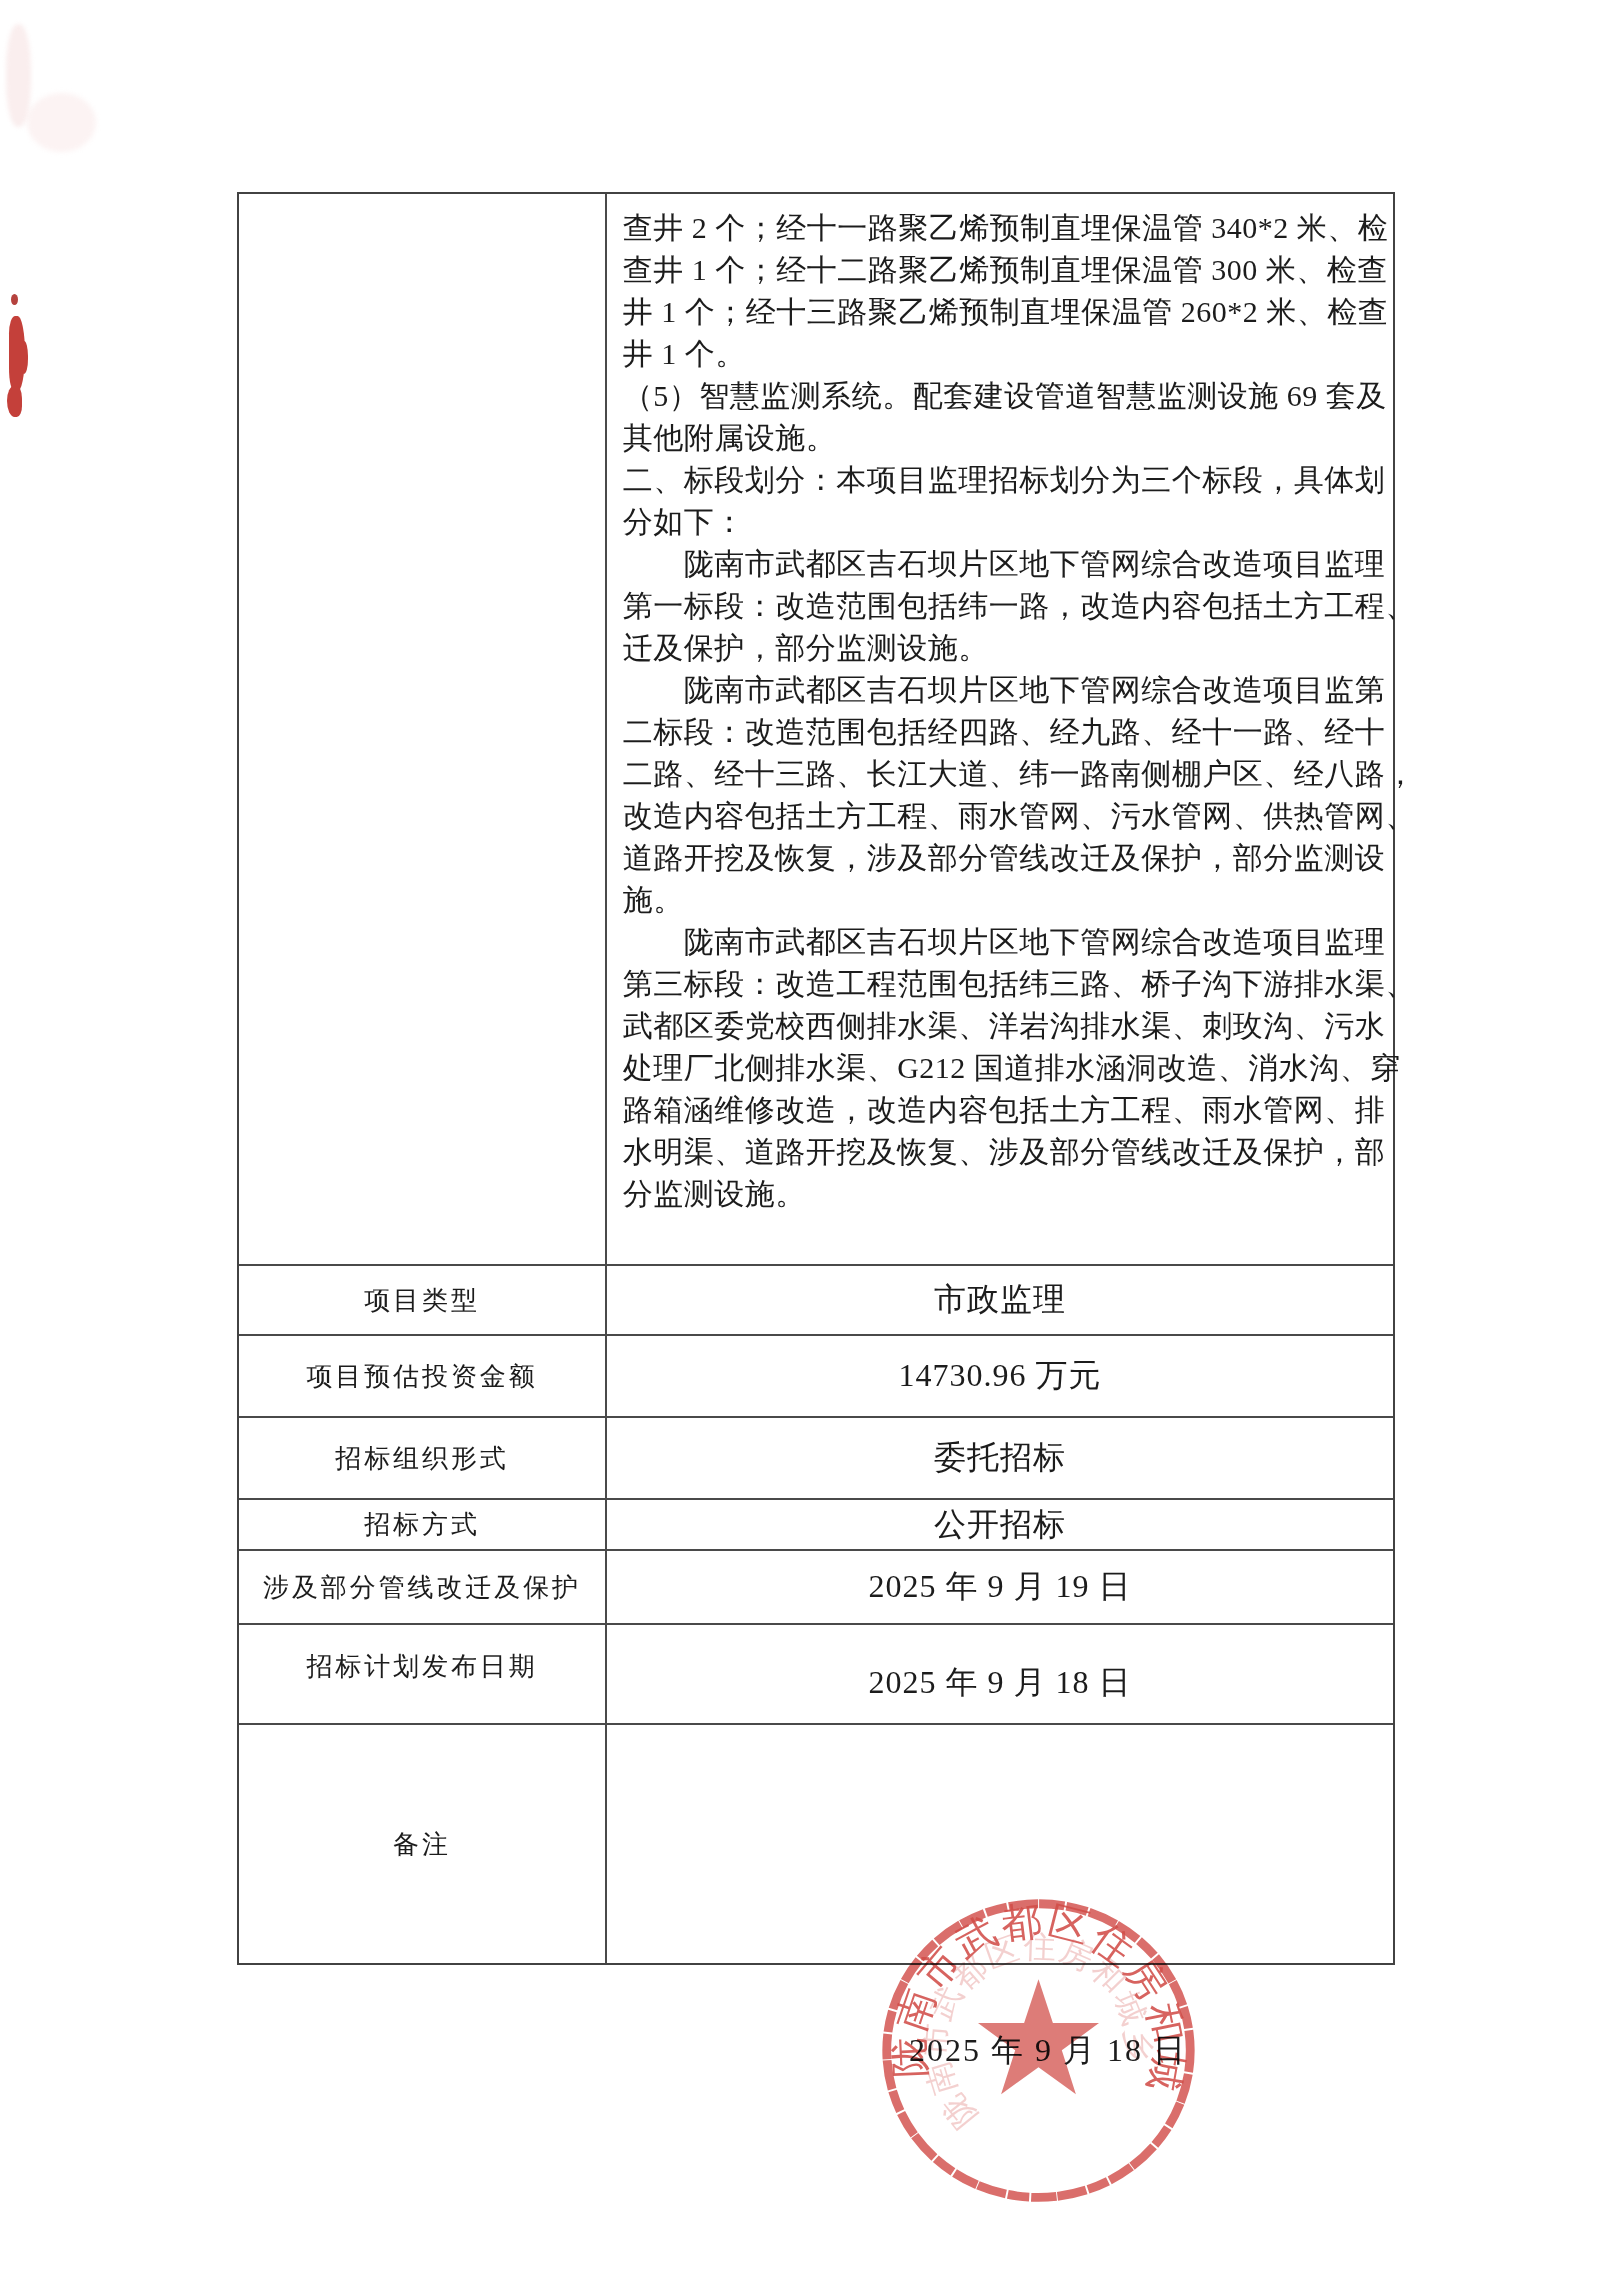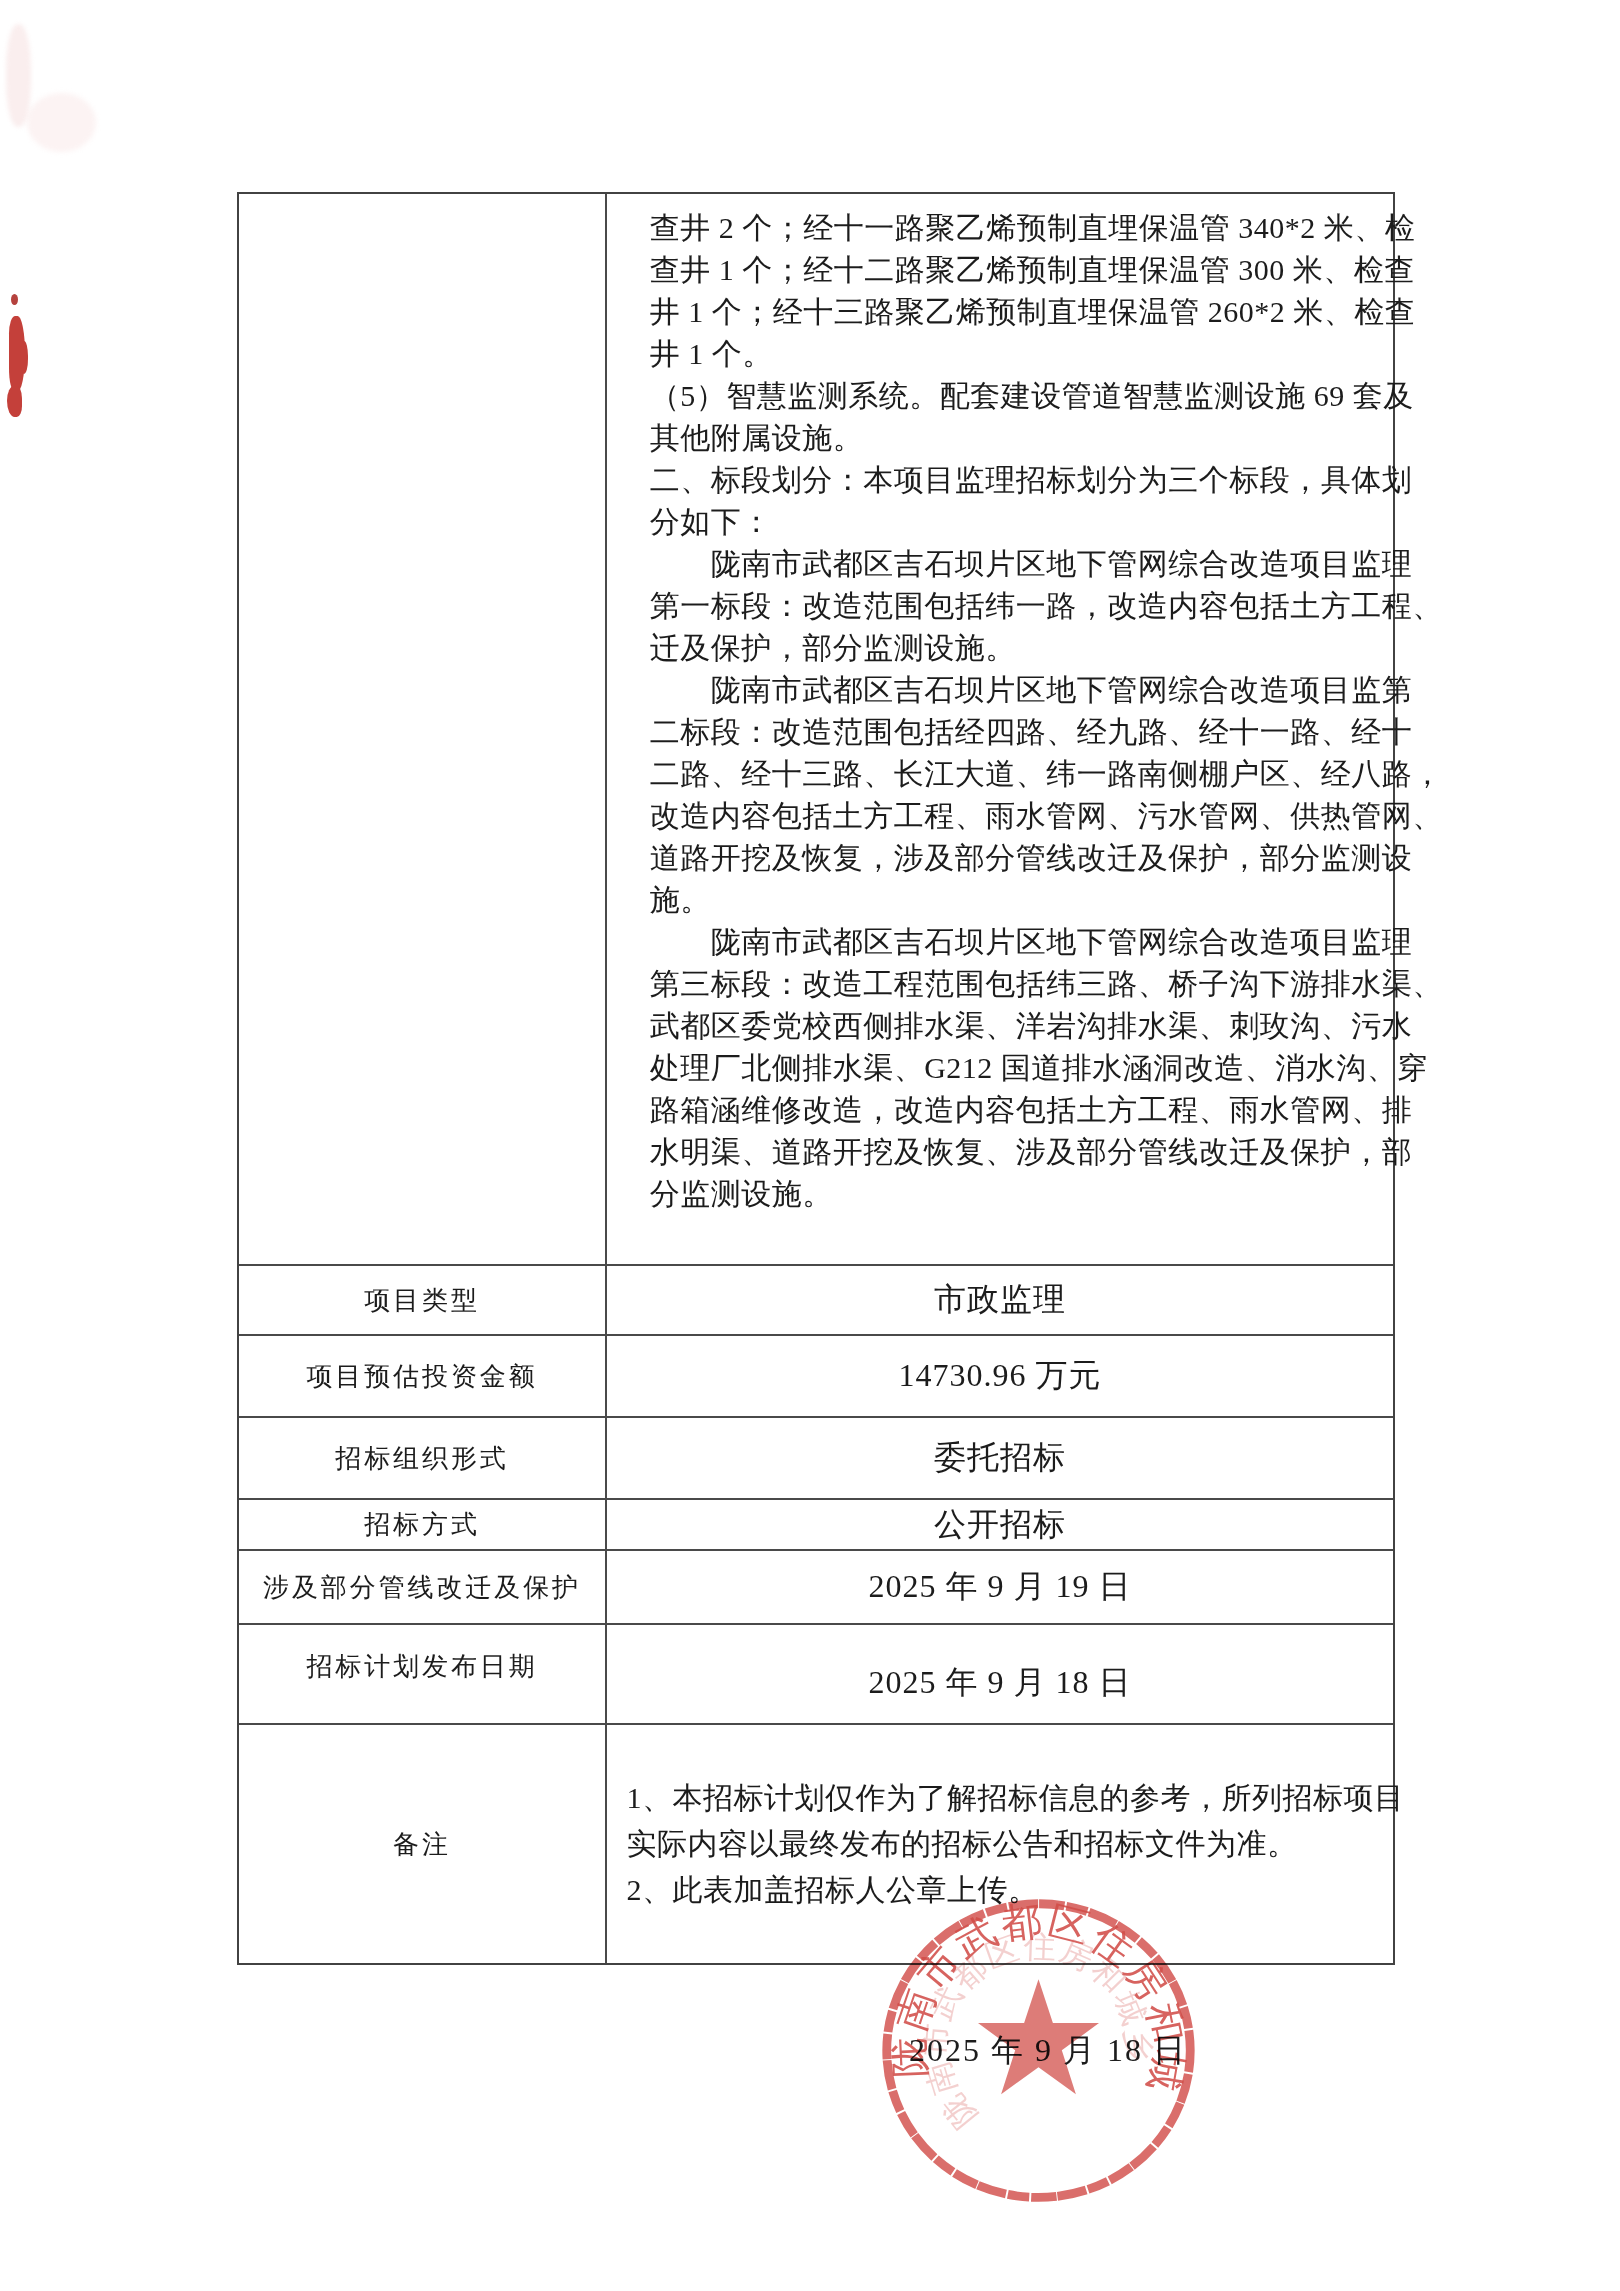"查井 2 个；经十一路聚乙烯预制直埋保温管 340*2 米、检" .t-row.first { gap: 27px -> none }
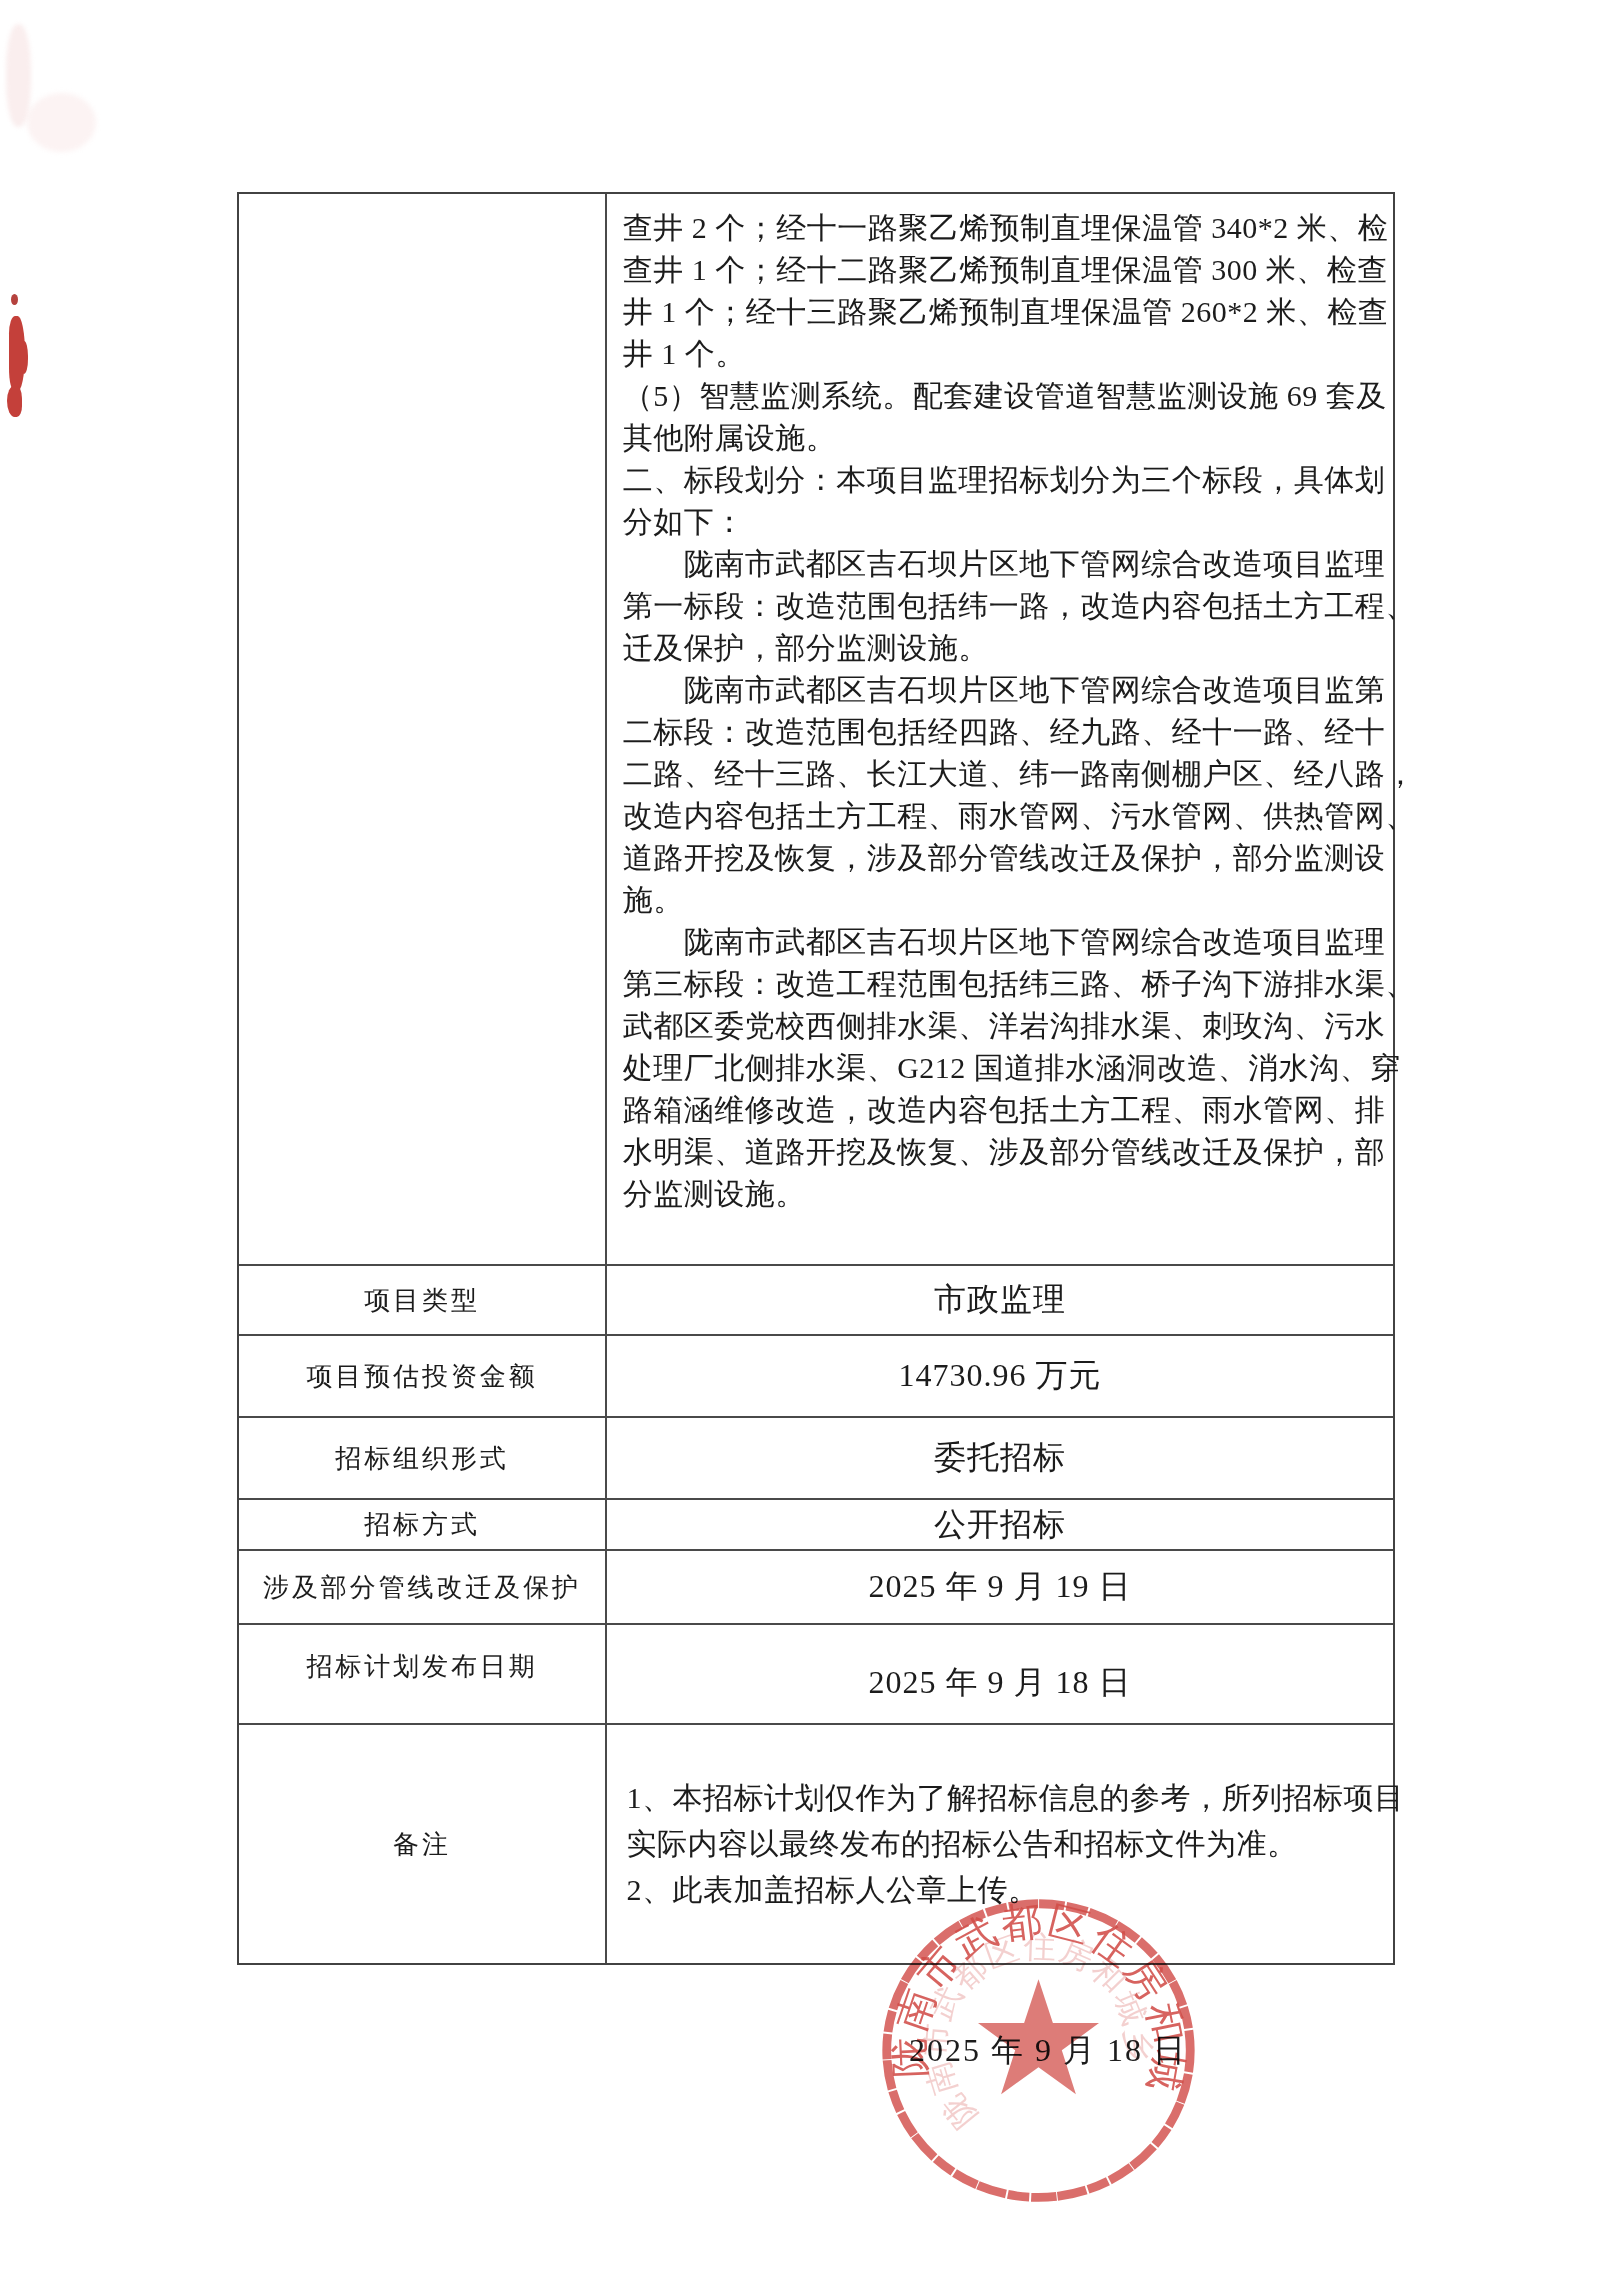"1、本招标计划仅作为了解招标信息的参考，所列招标项目" div.cell { html: <div> <div>1、本招标计划仅作为了解招标信息的参考，所列招标项目</div> <div>实际内容以最终发布的招标公告和招标文件为准。</div> <div>2、此表加盖招标人公章上传。</div> </div> -> none }
